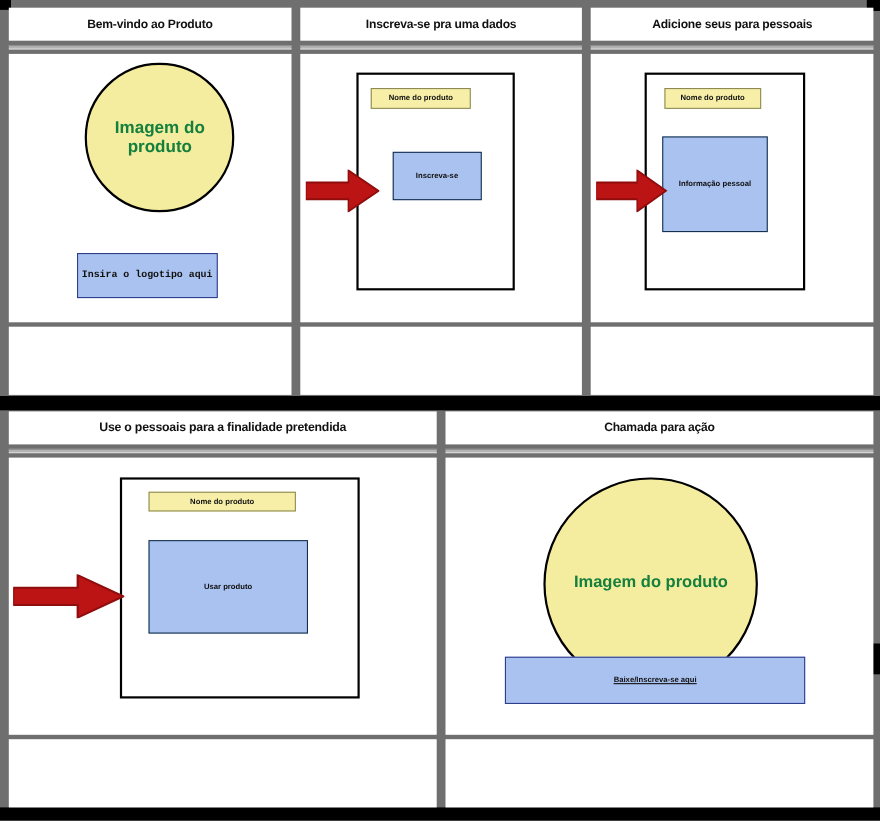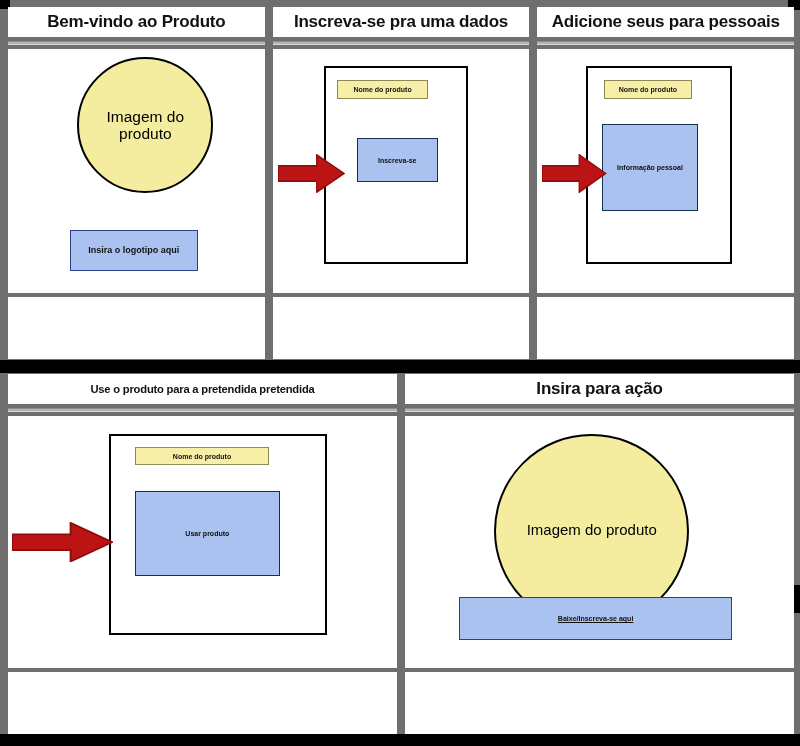"Bem-vindo ao Produto" .panel-title { font-size: 17px -> 11px }
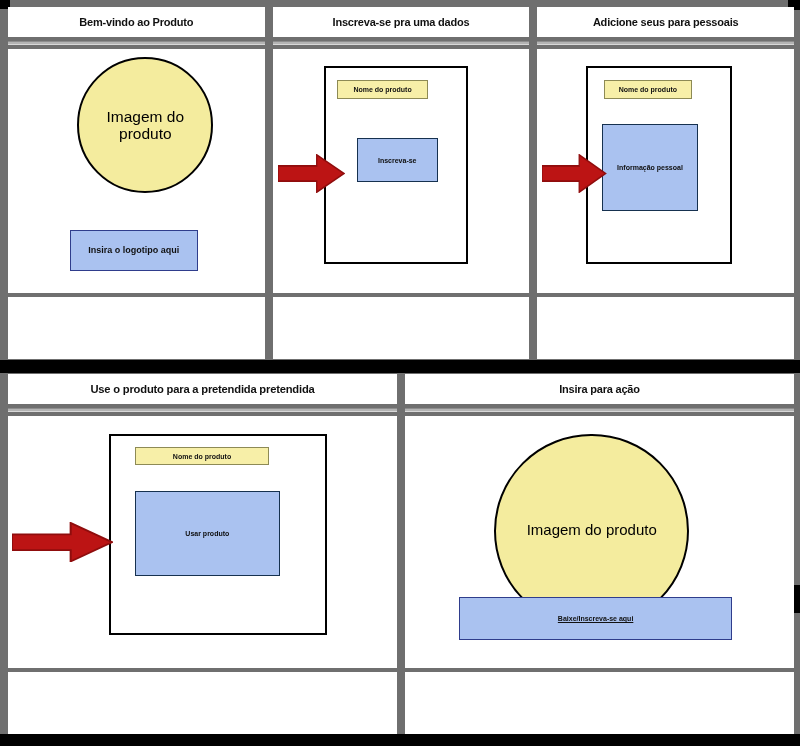"Imagem do produto" .circle { color: #000000 -> #15803d; font-weight: normal -> bold }
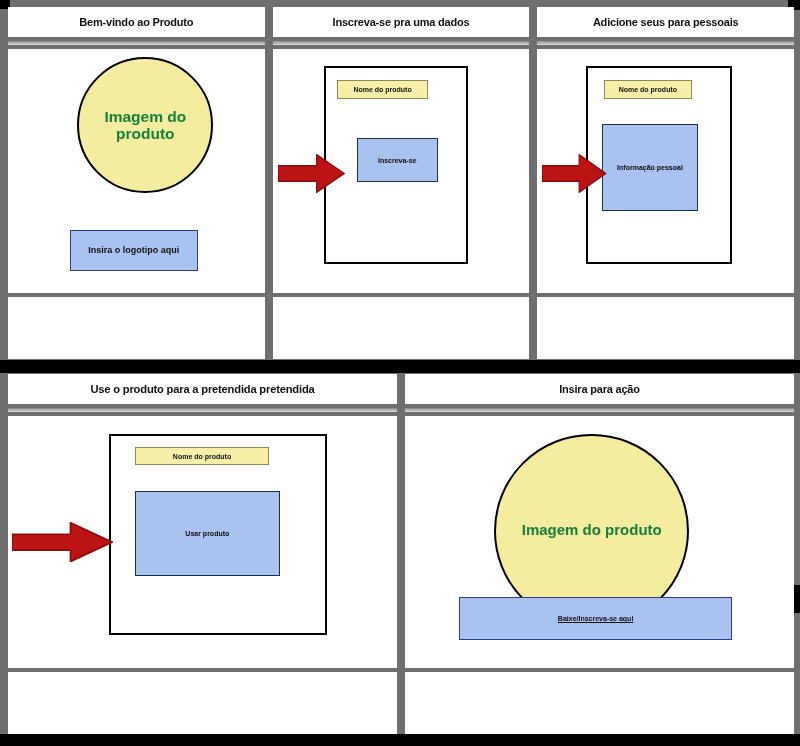"Insira o logotipo aqui" div.logo-box { font-family: none -> Liberation Mono, monospace }
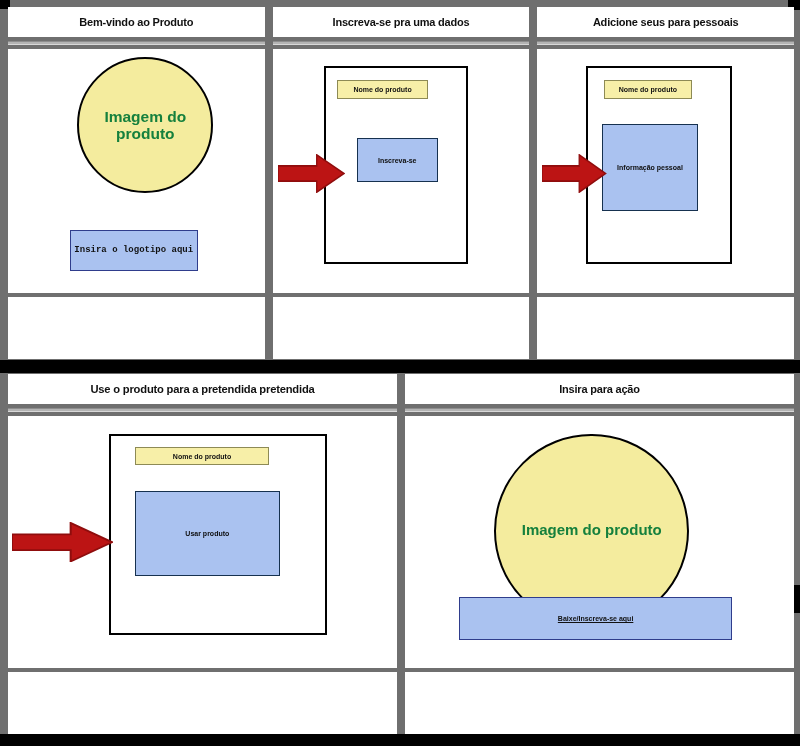"Use o produto para a" div.panel-title { text: produto para a pretendida -> pessoais para a finalidade }
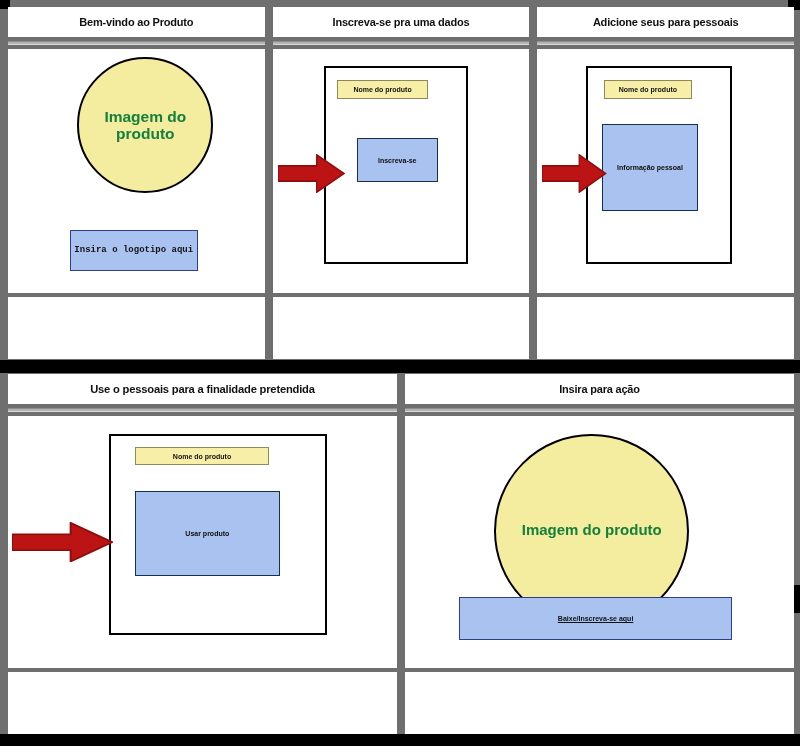"Insira para ação" div.panel-title { text: Insira -> Chamada }
